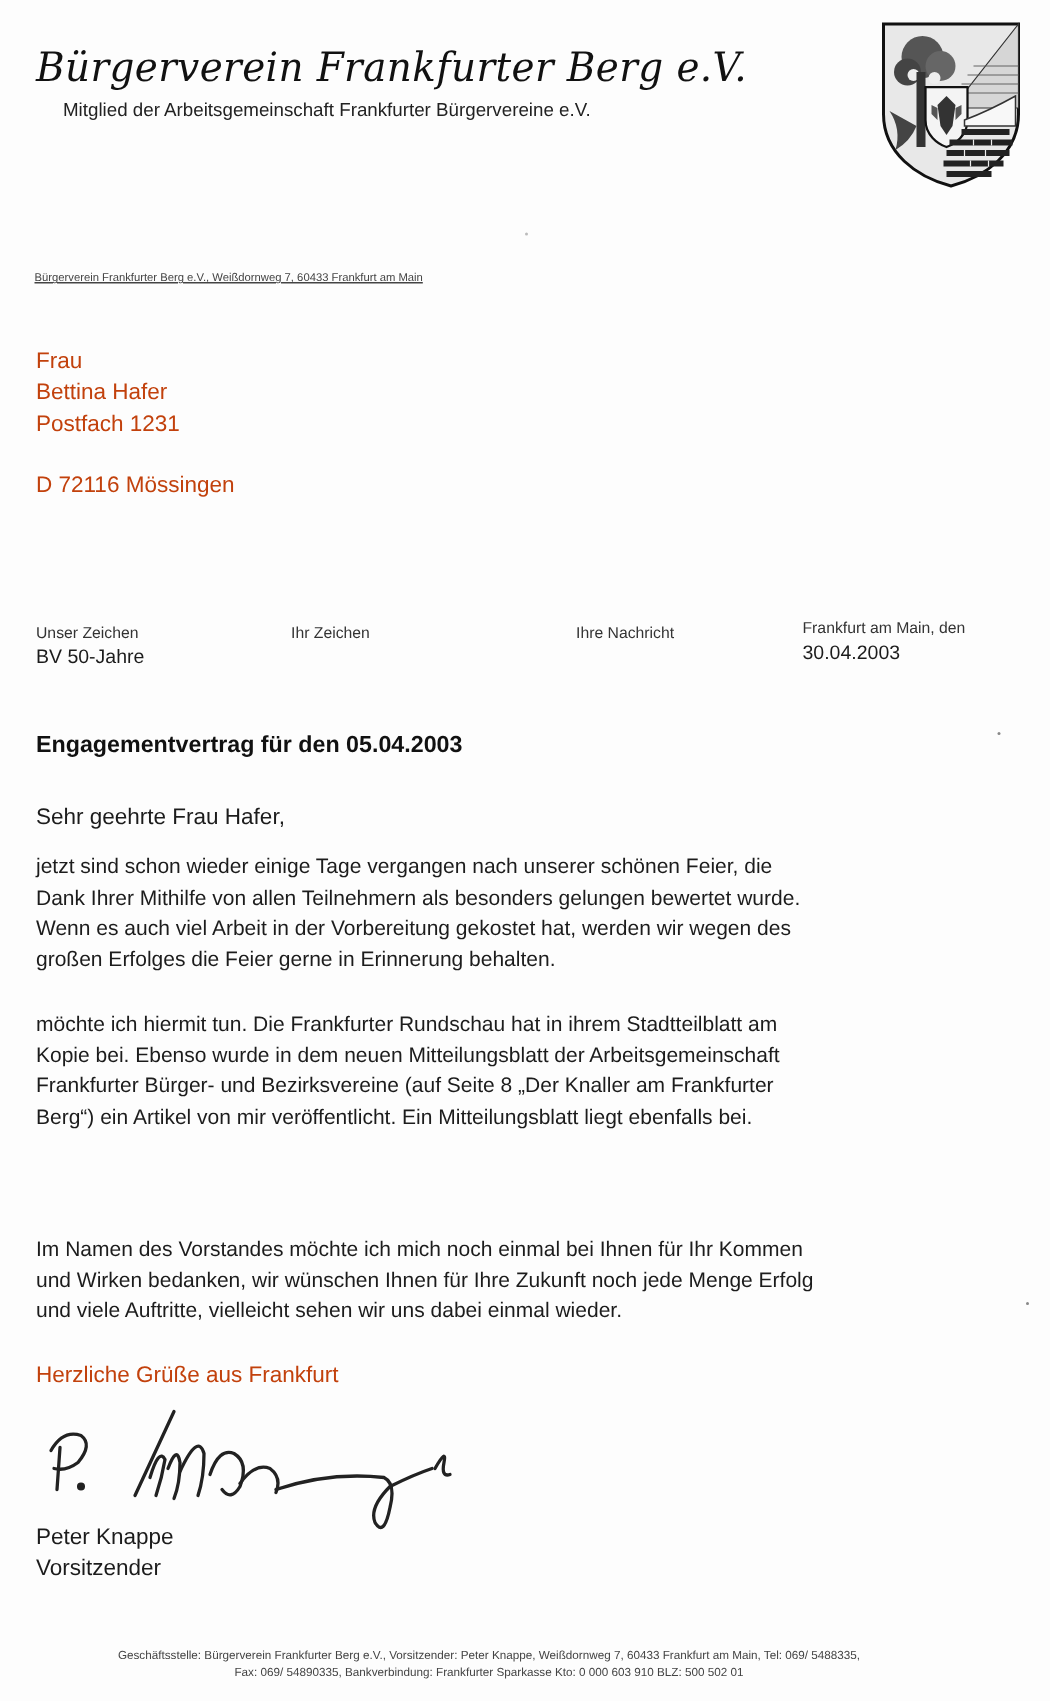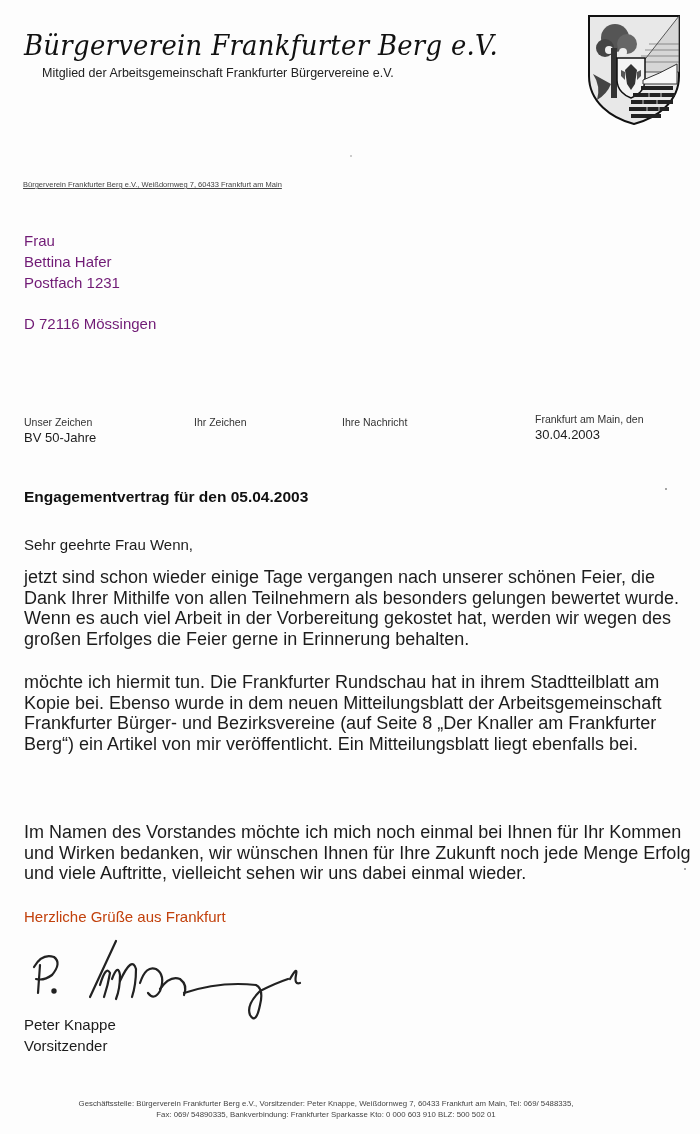"Frau" .address { color: #701a75 -> #c2410c }
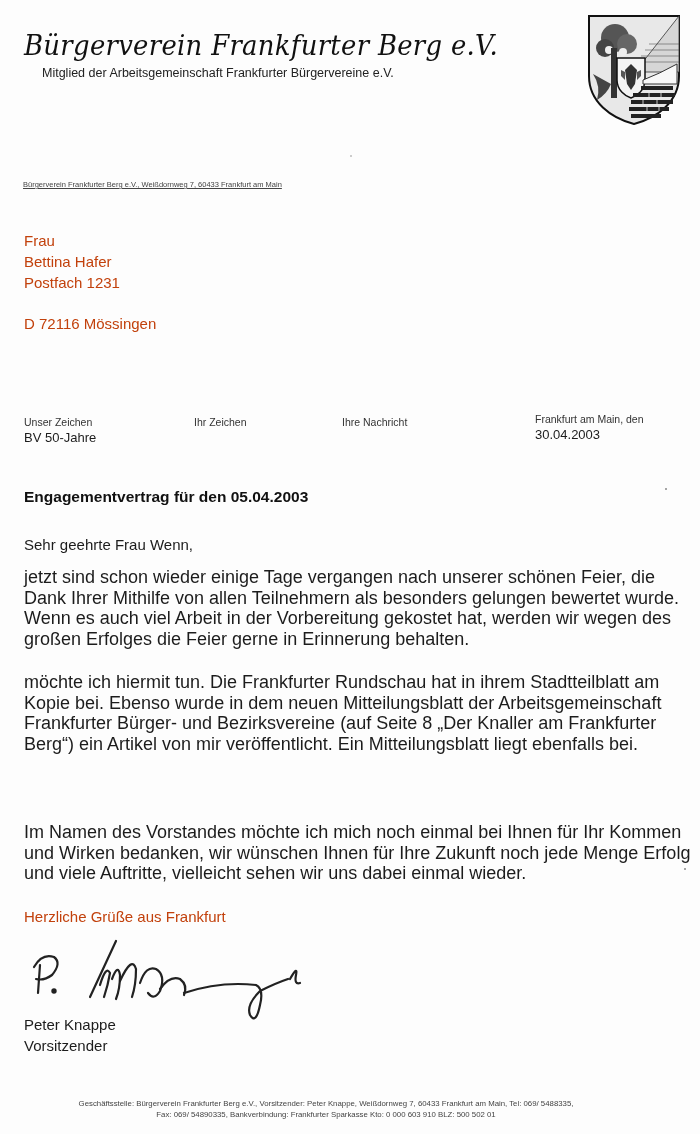"Ihre Nachricht" div.ref-col { left: 342px -> 384px }
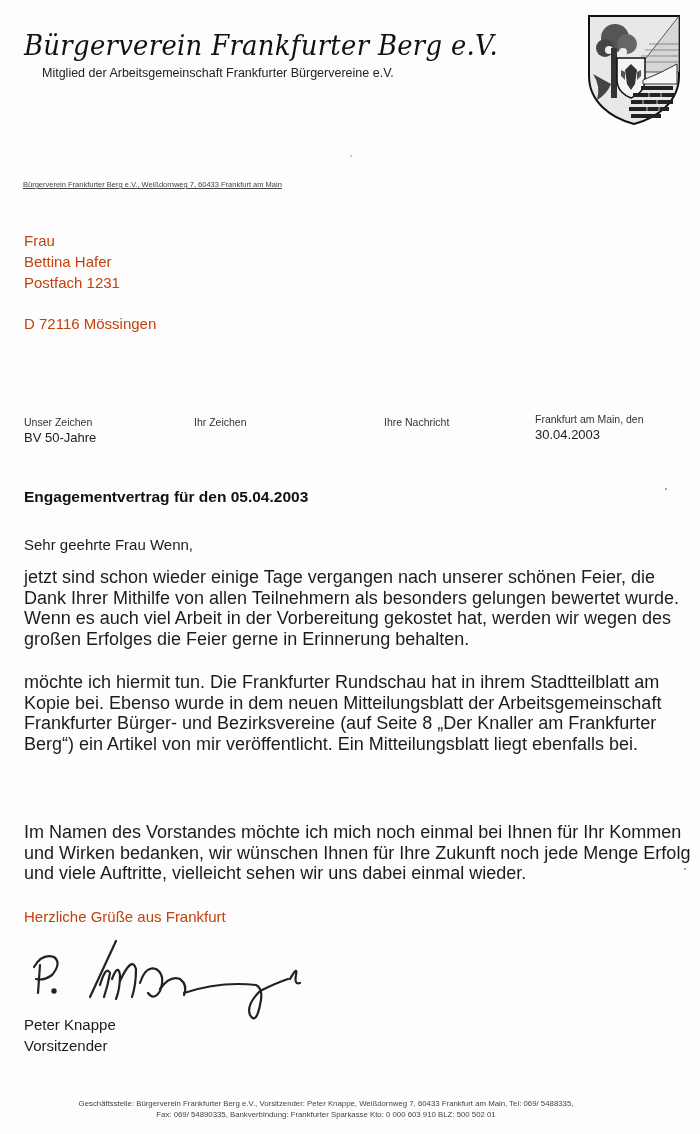"Sehr geehrte Frau Wenn," div.abs { text: Wenn -> Hafer }
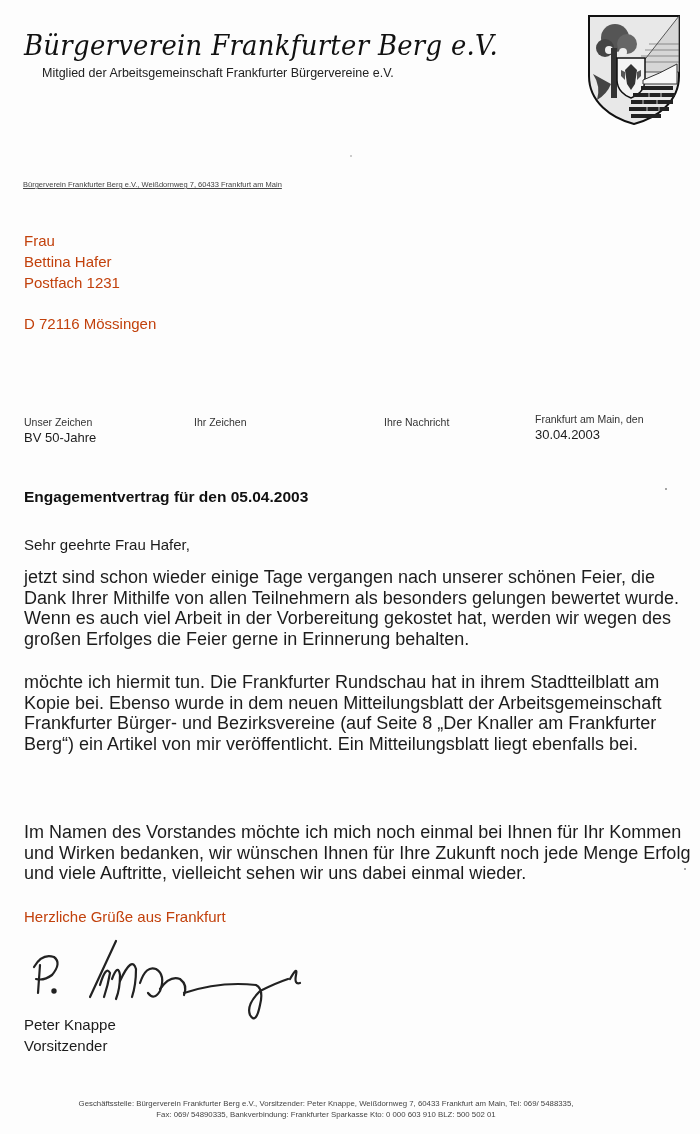"jetzt sind schon wieder einige" .para { font-size: 18px -> 14px }
